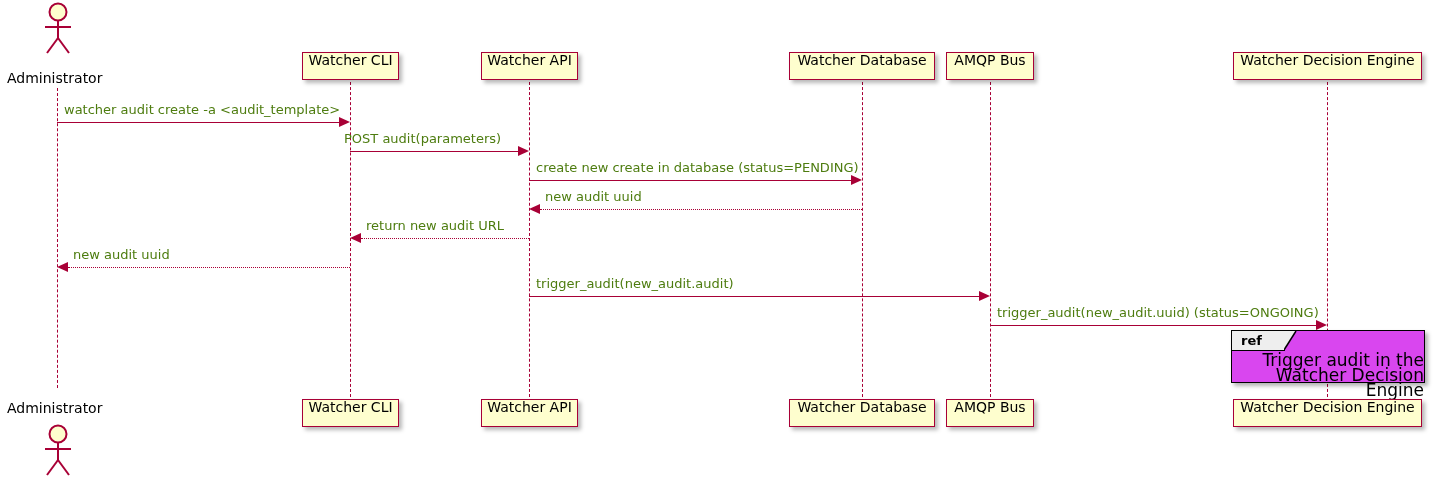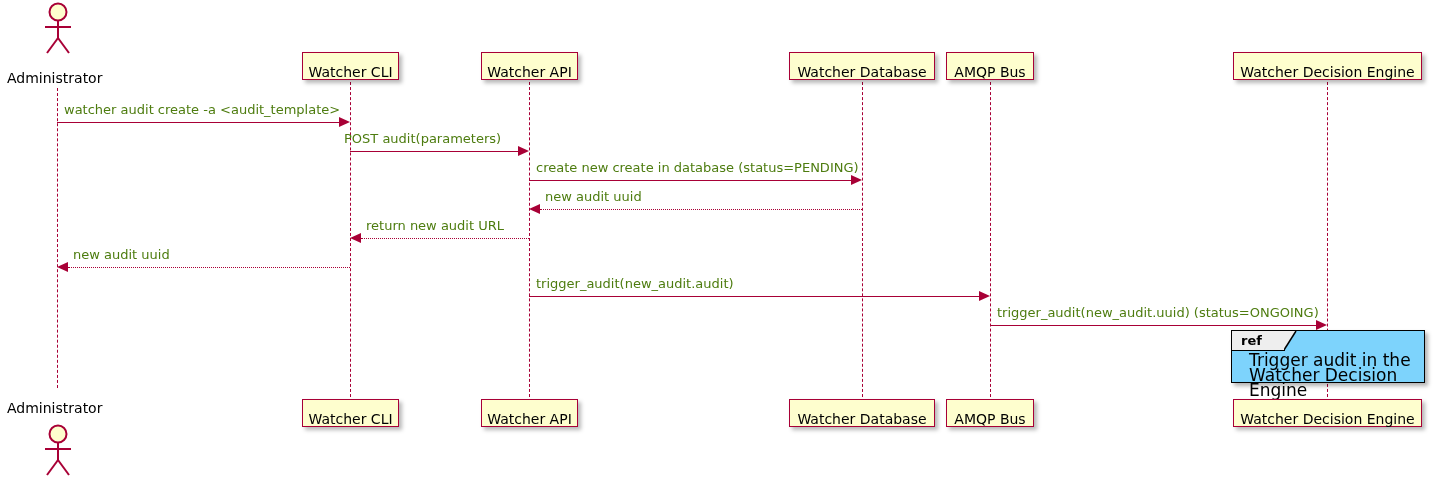"Watcher CLI" .participant-box { align-items: flex-end -> flex-start }
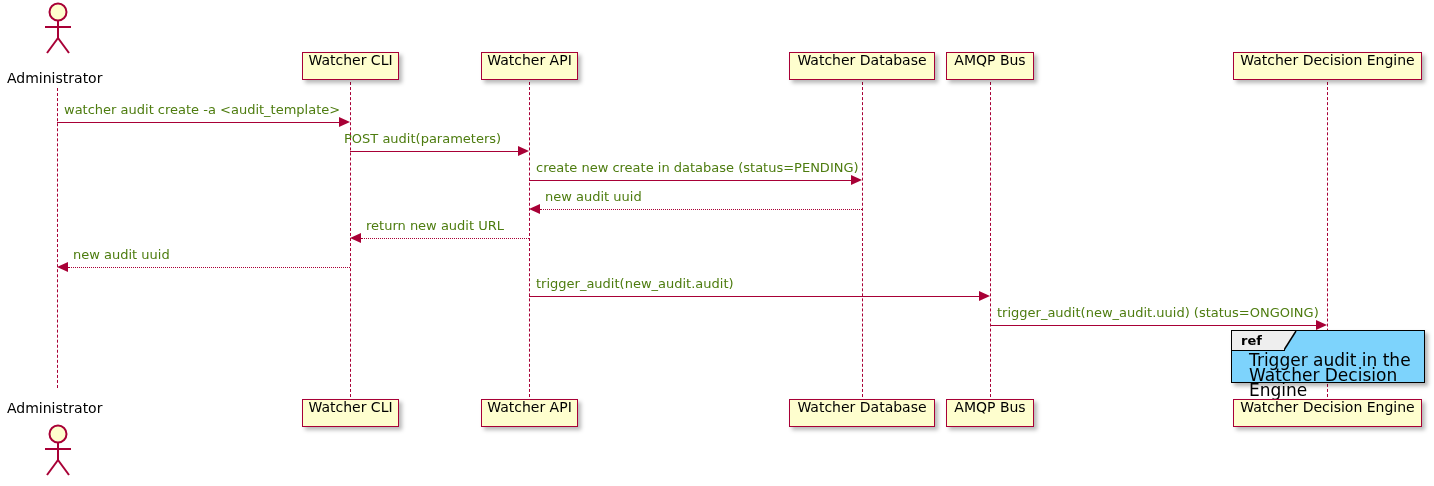"ref" .ref-box { background: #7dd3fc -> #d946ef; text-align: none -> right }
